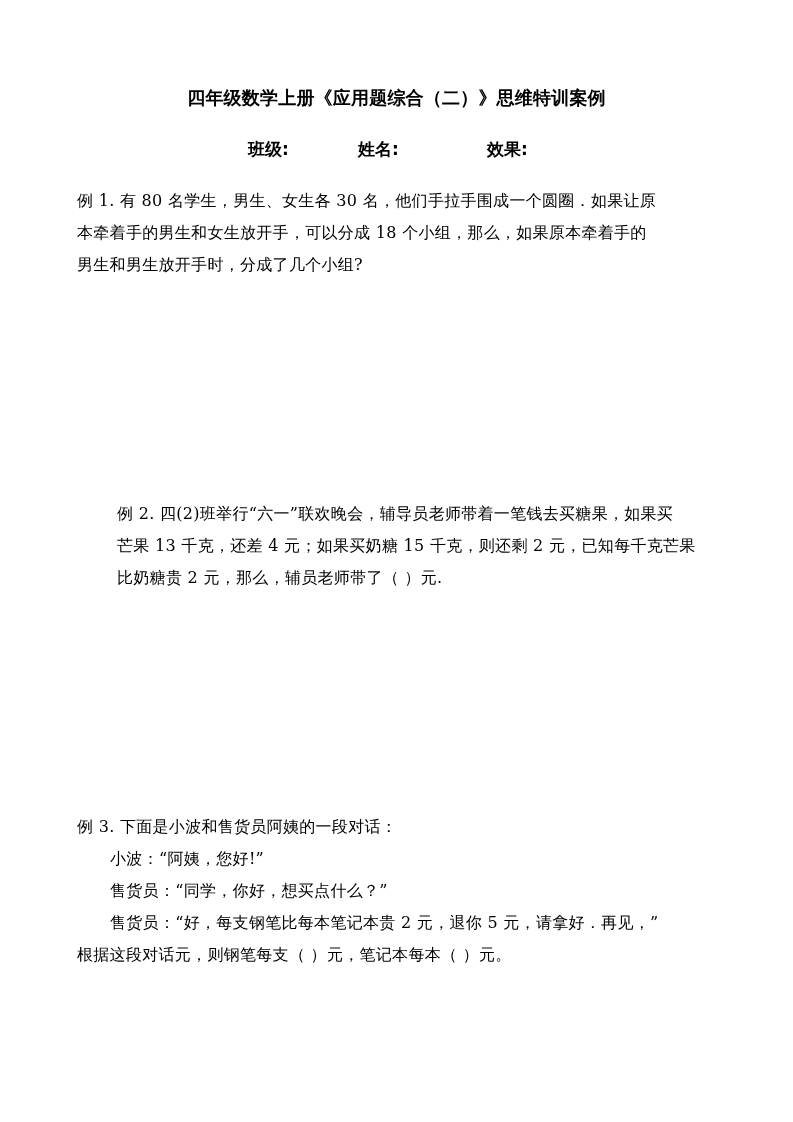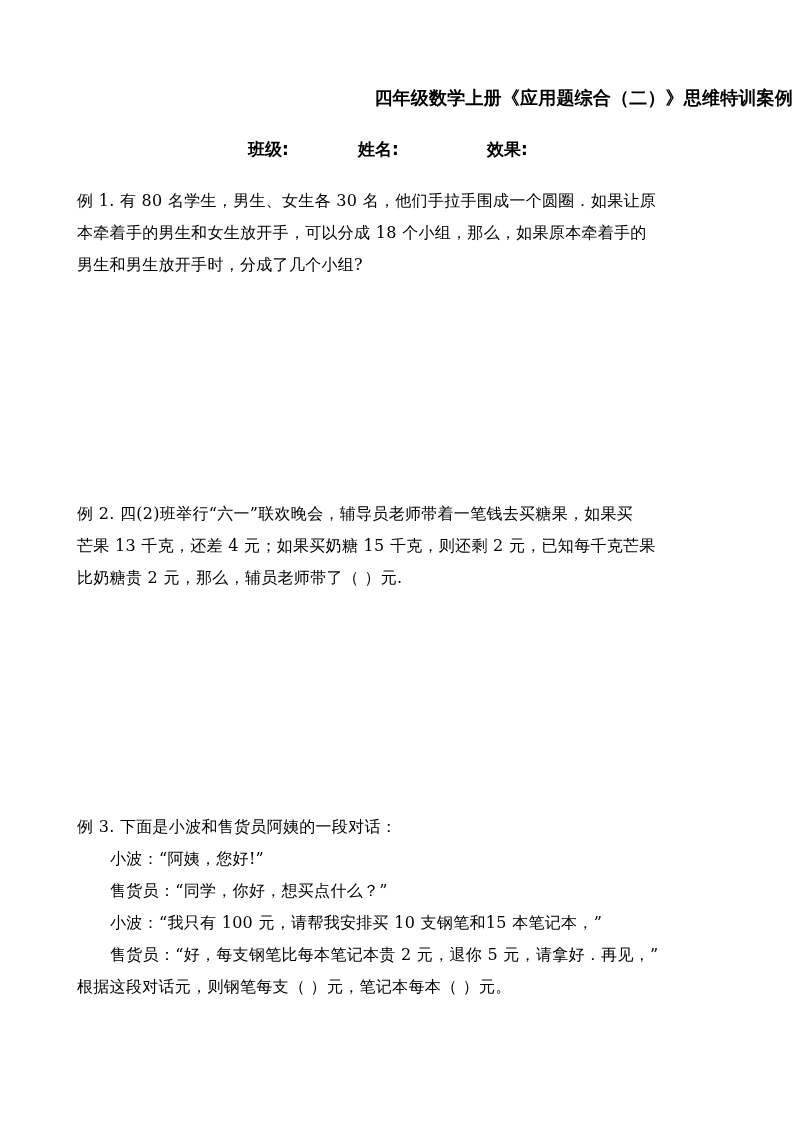"四年级数学上册《应用题综合（二）》思维特训案例" .title { text-align: right -> center }
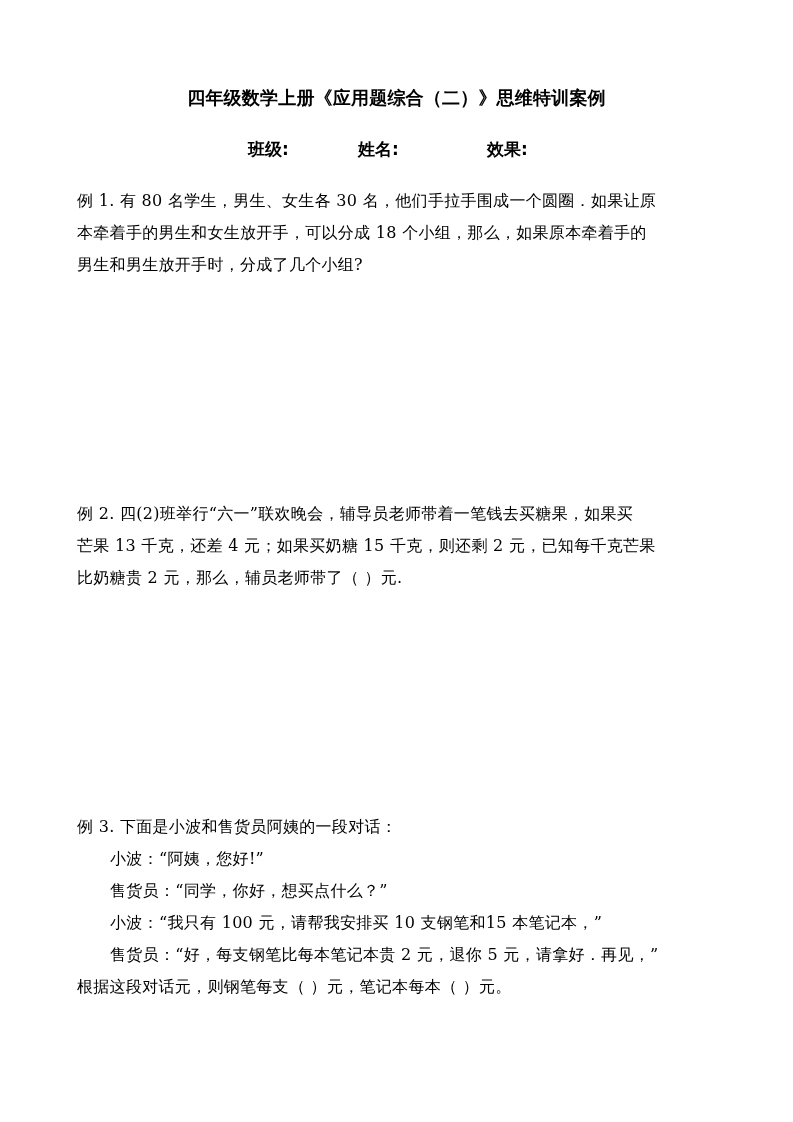"例 2. 四(2)班举行“六一”联欢晚会，辅导员老师带着一笔钱去买糖果，如果买" div.para { margin-left: none -> 40px }
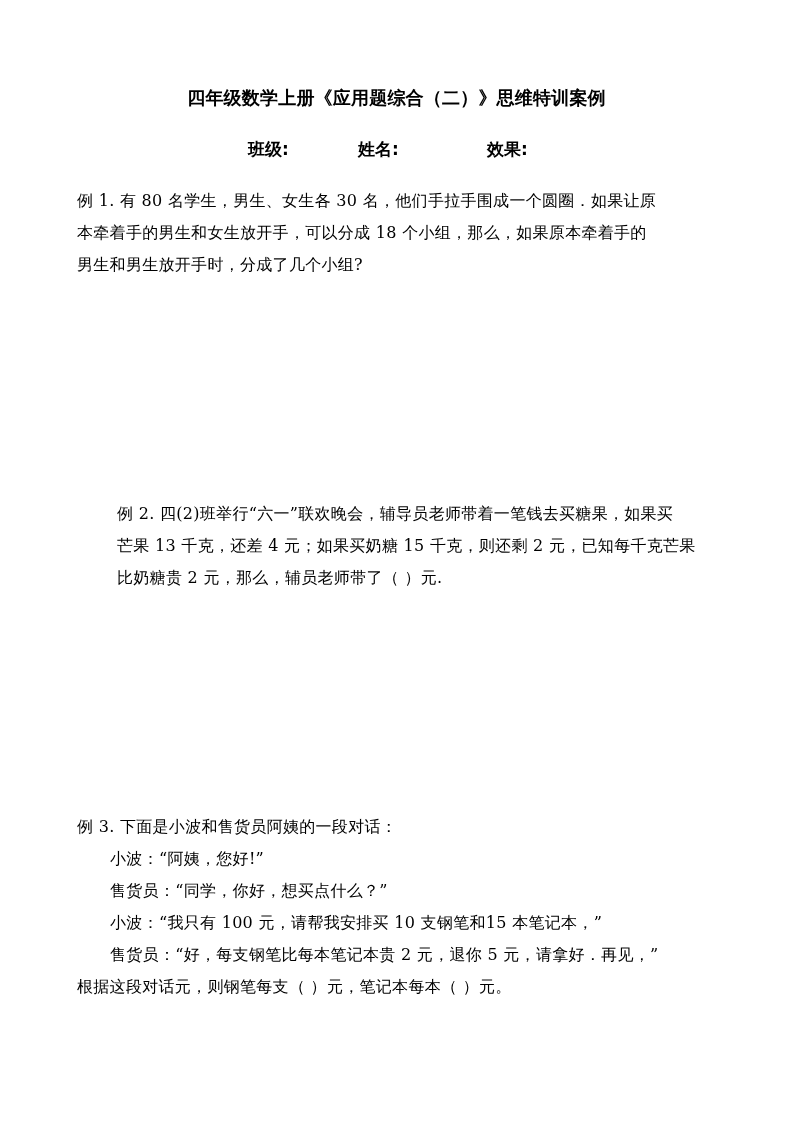"小波：“我只有 100 元，请帮我安排买 10 支钢笔和15" span.line { html: <span>小波：“我只有 100 元，请帮我安排买 10 支钢笔和15 本笔记本，”</span> -> none }
